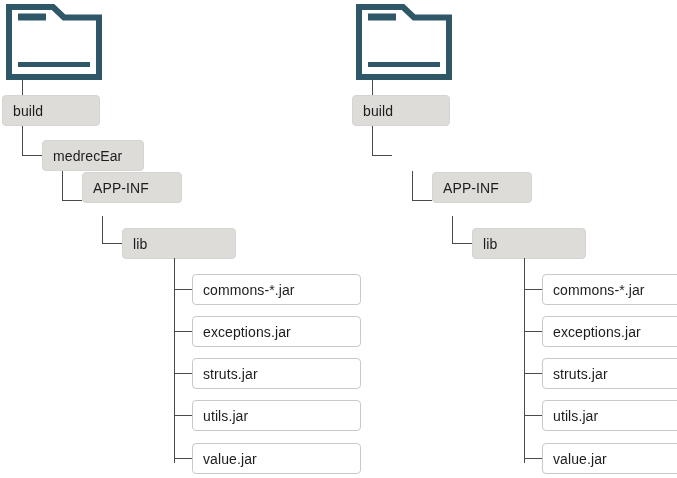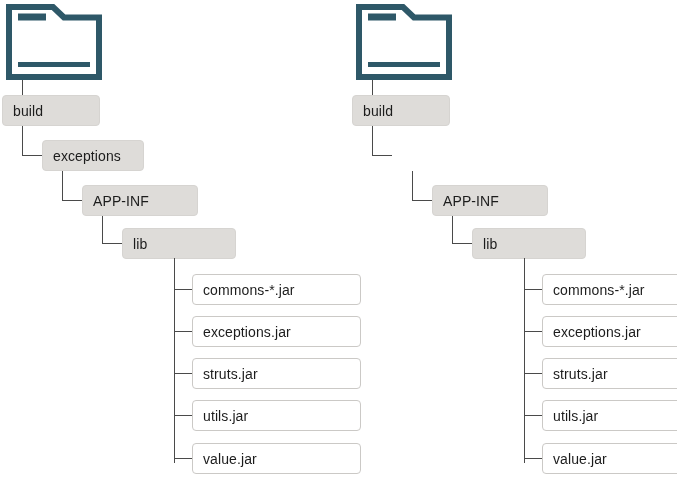"exceptions" span { text: exceptions -> medrecEar }
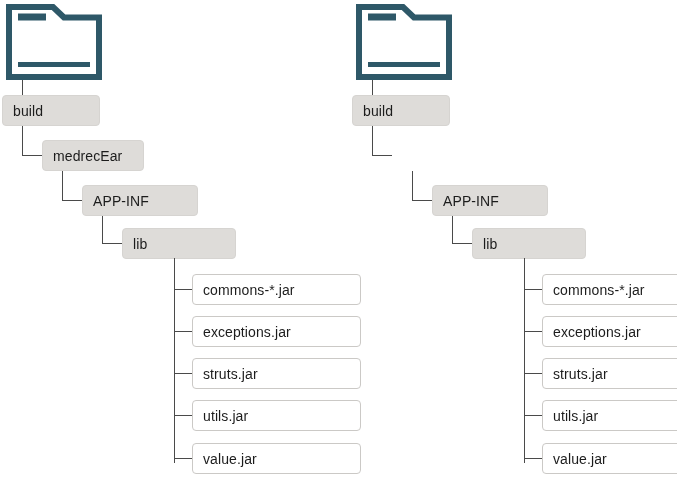"APP-INF" .n-appinf { top: 185px -> 172px; width: 116px -> 100px }
